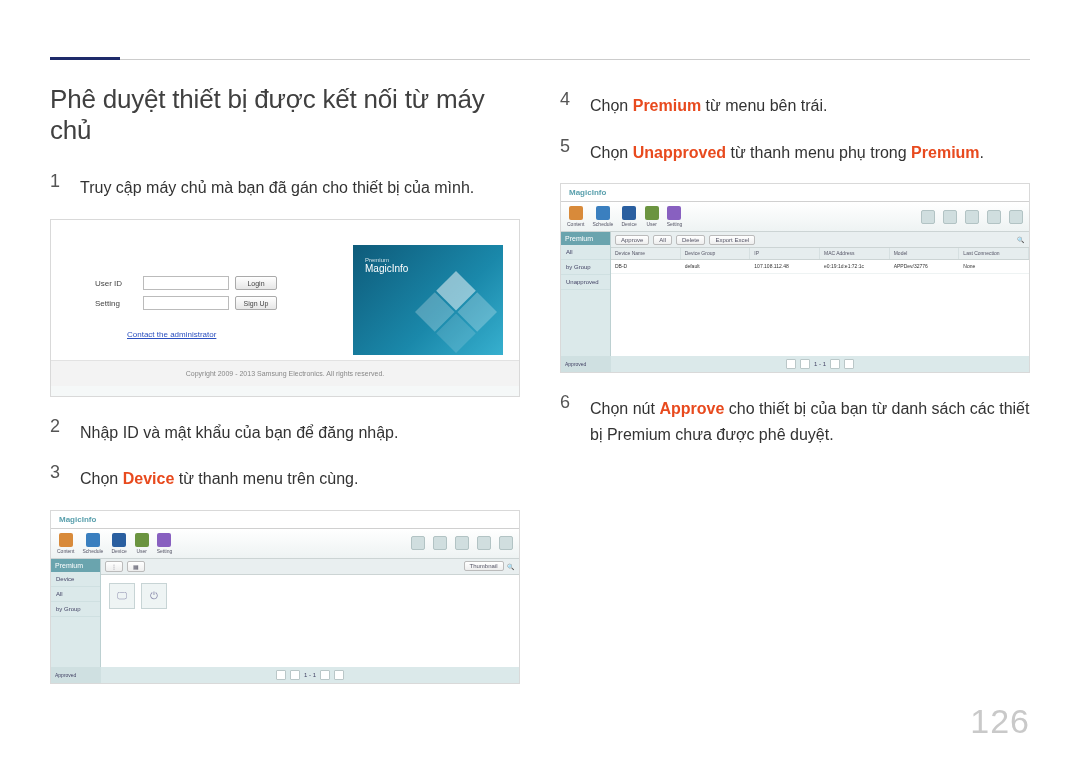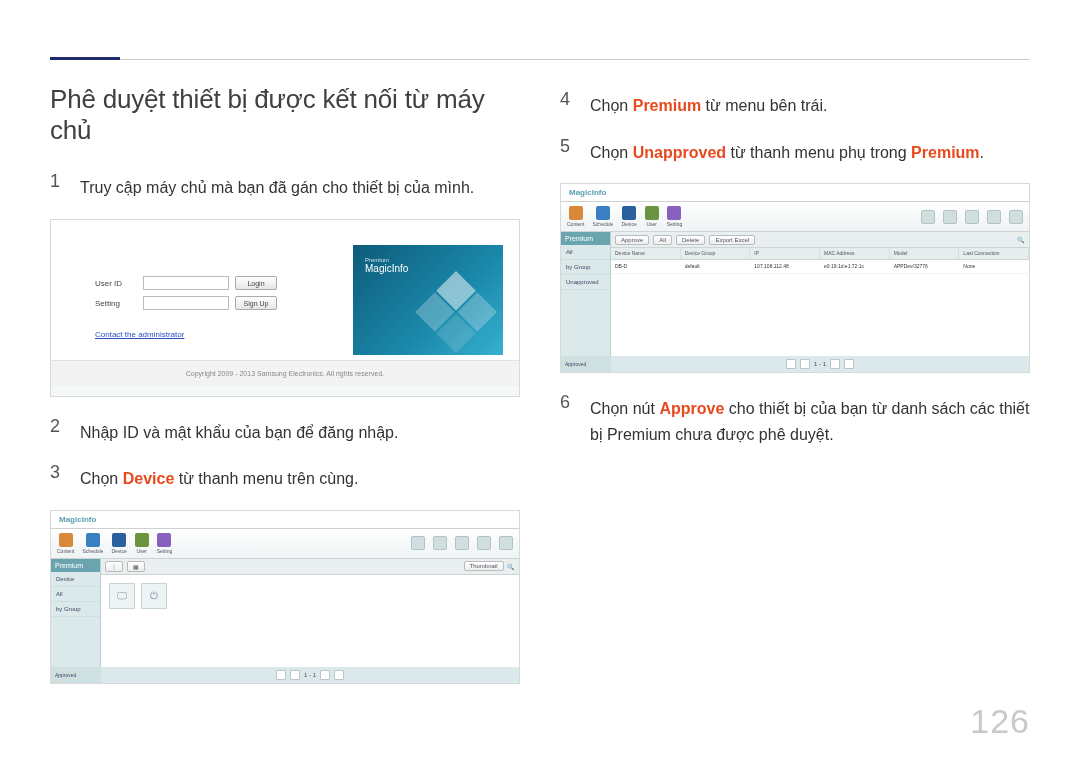"Contact the administrator" .login-link { margin-left: none -> 32px }
